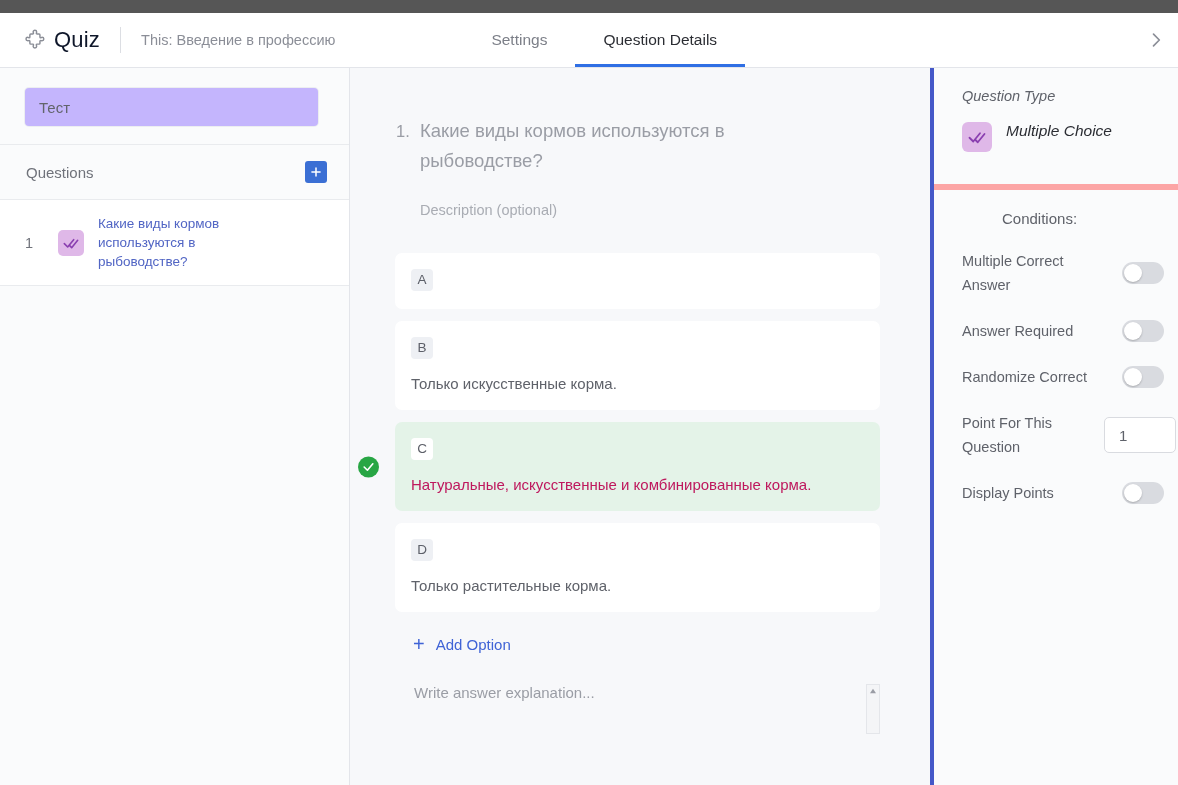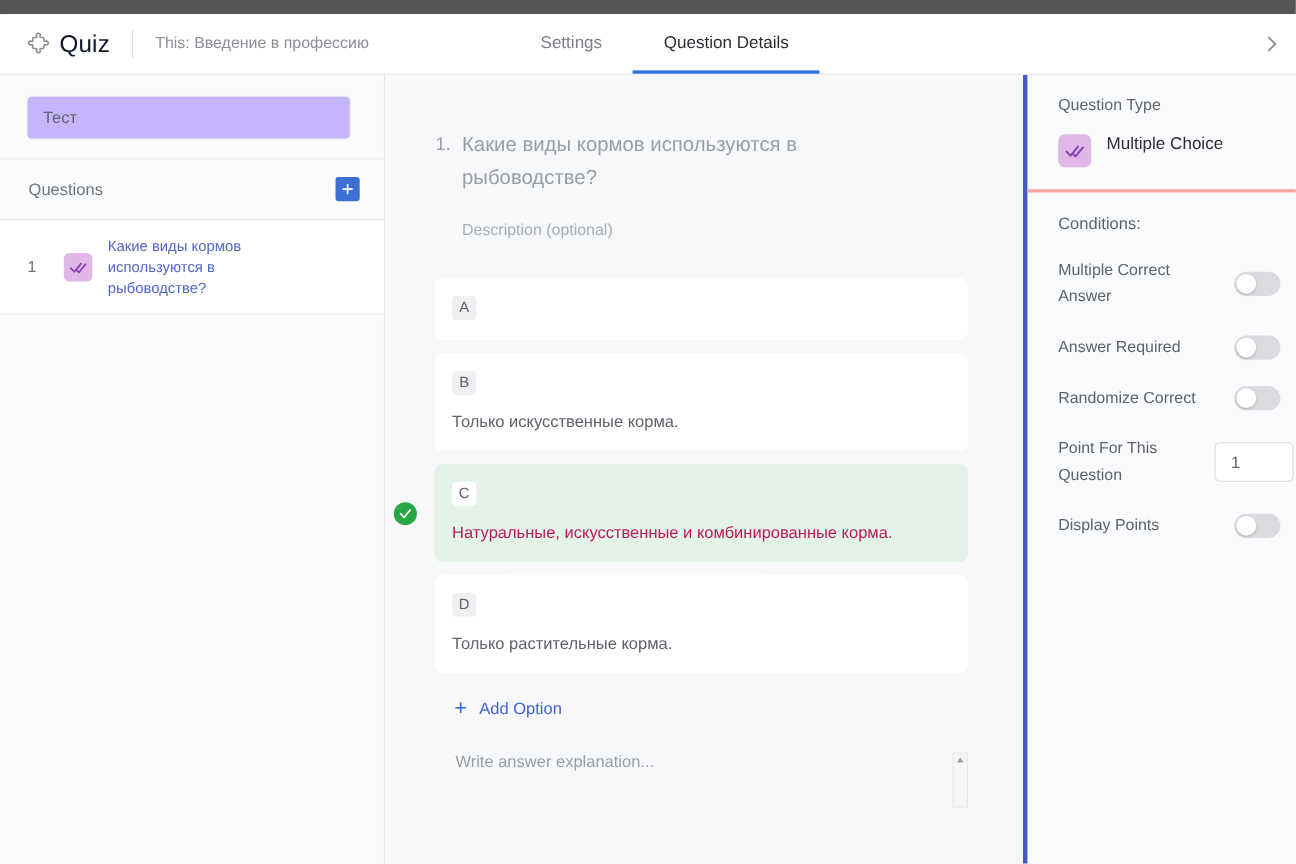"Question Type" #qtype-section { border-bottom: 3px solid #fca5a5 -> 6px solid #fca5a5; font-style: none -> italic; padding: 20px 0 20px 28px -> 20px 0 32px 28px }
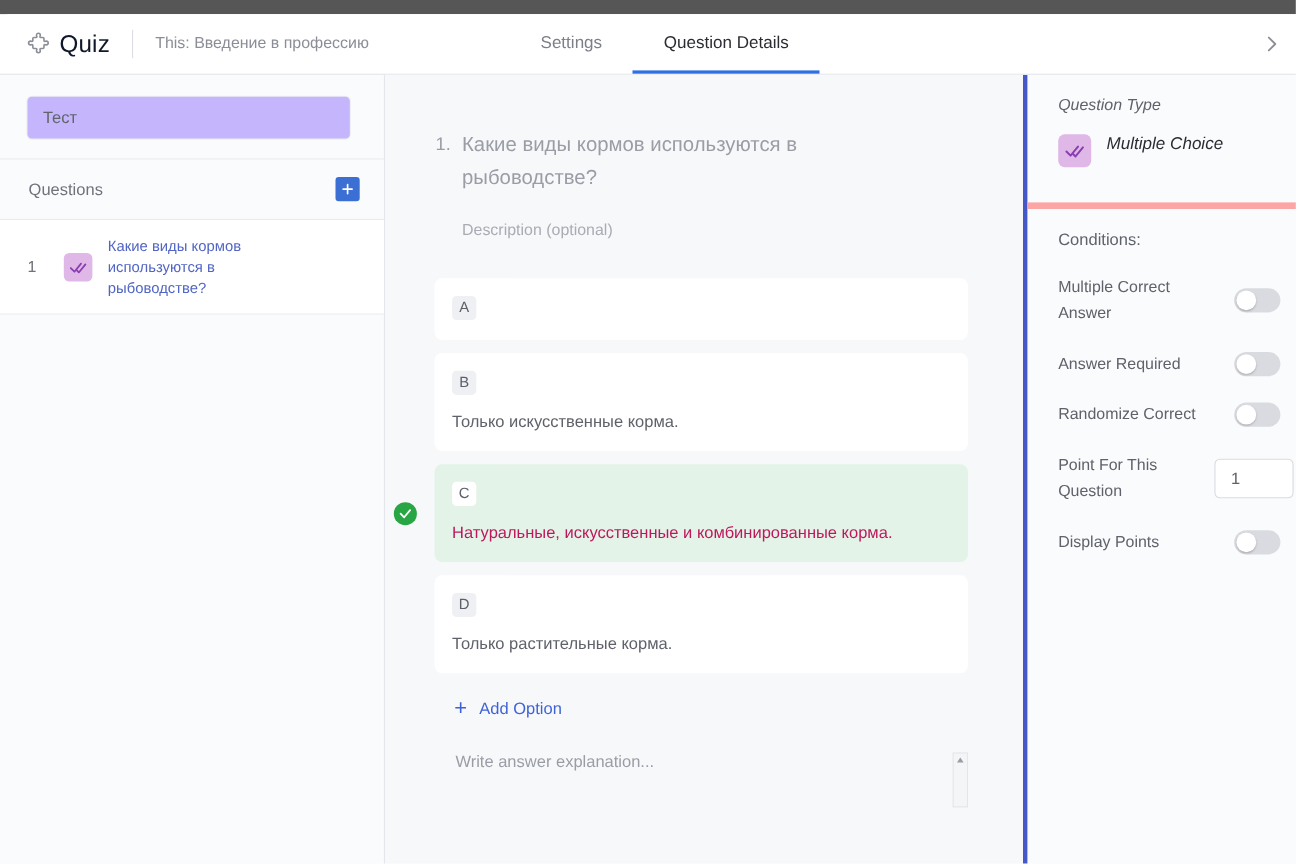"Conditions:" #conditions-title { margin-left: none -> 40px }
